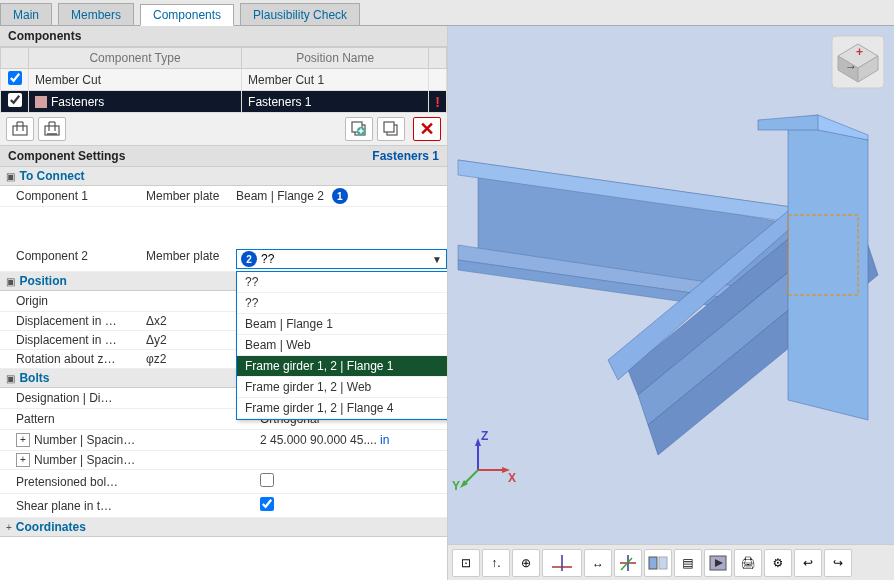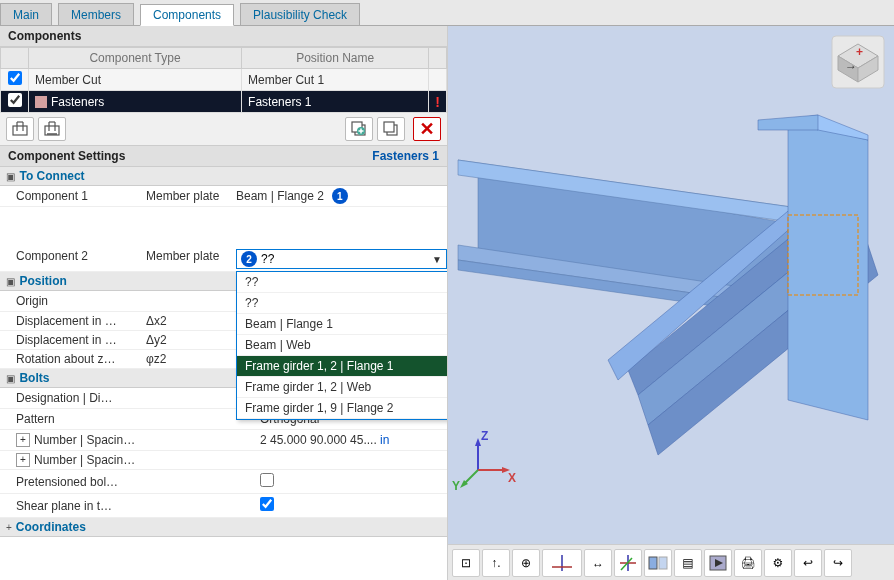"Frame girder 1, 9 |" div.dropdown-option { text: 9 | Flange 2 -> 2 | Flange 4 }
